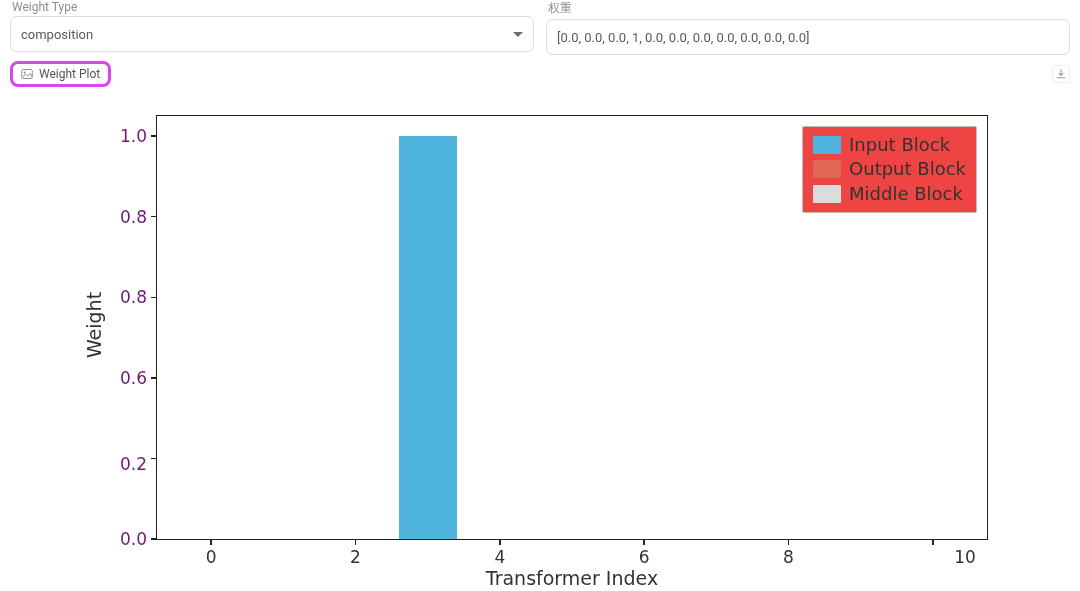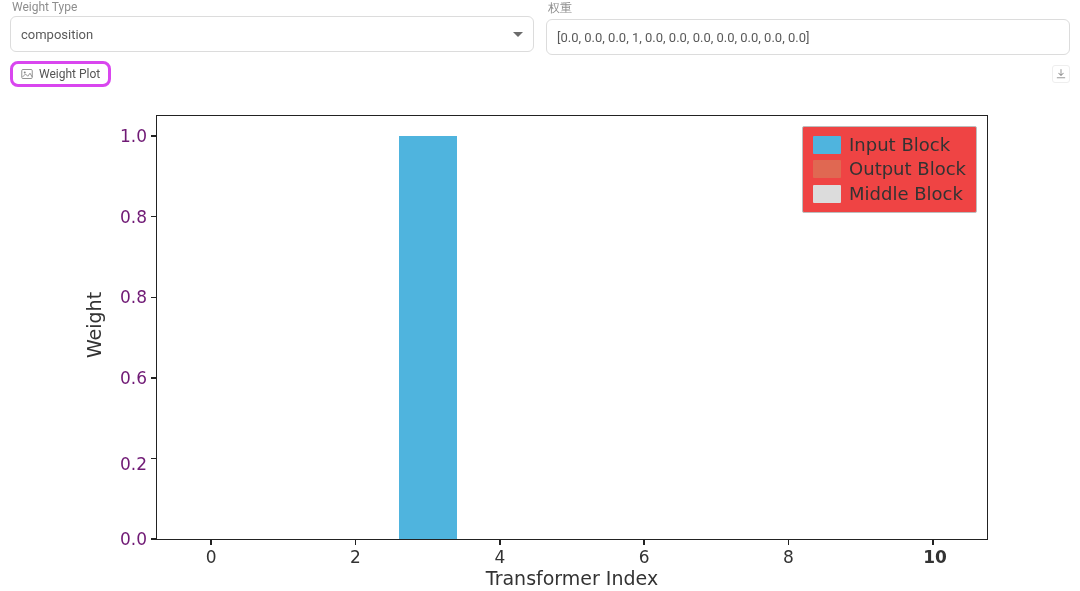"10" div.xtick-label { font-weight: bold -> none; left: 778px -> 808px }
